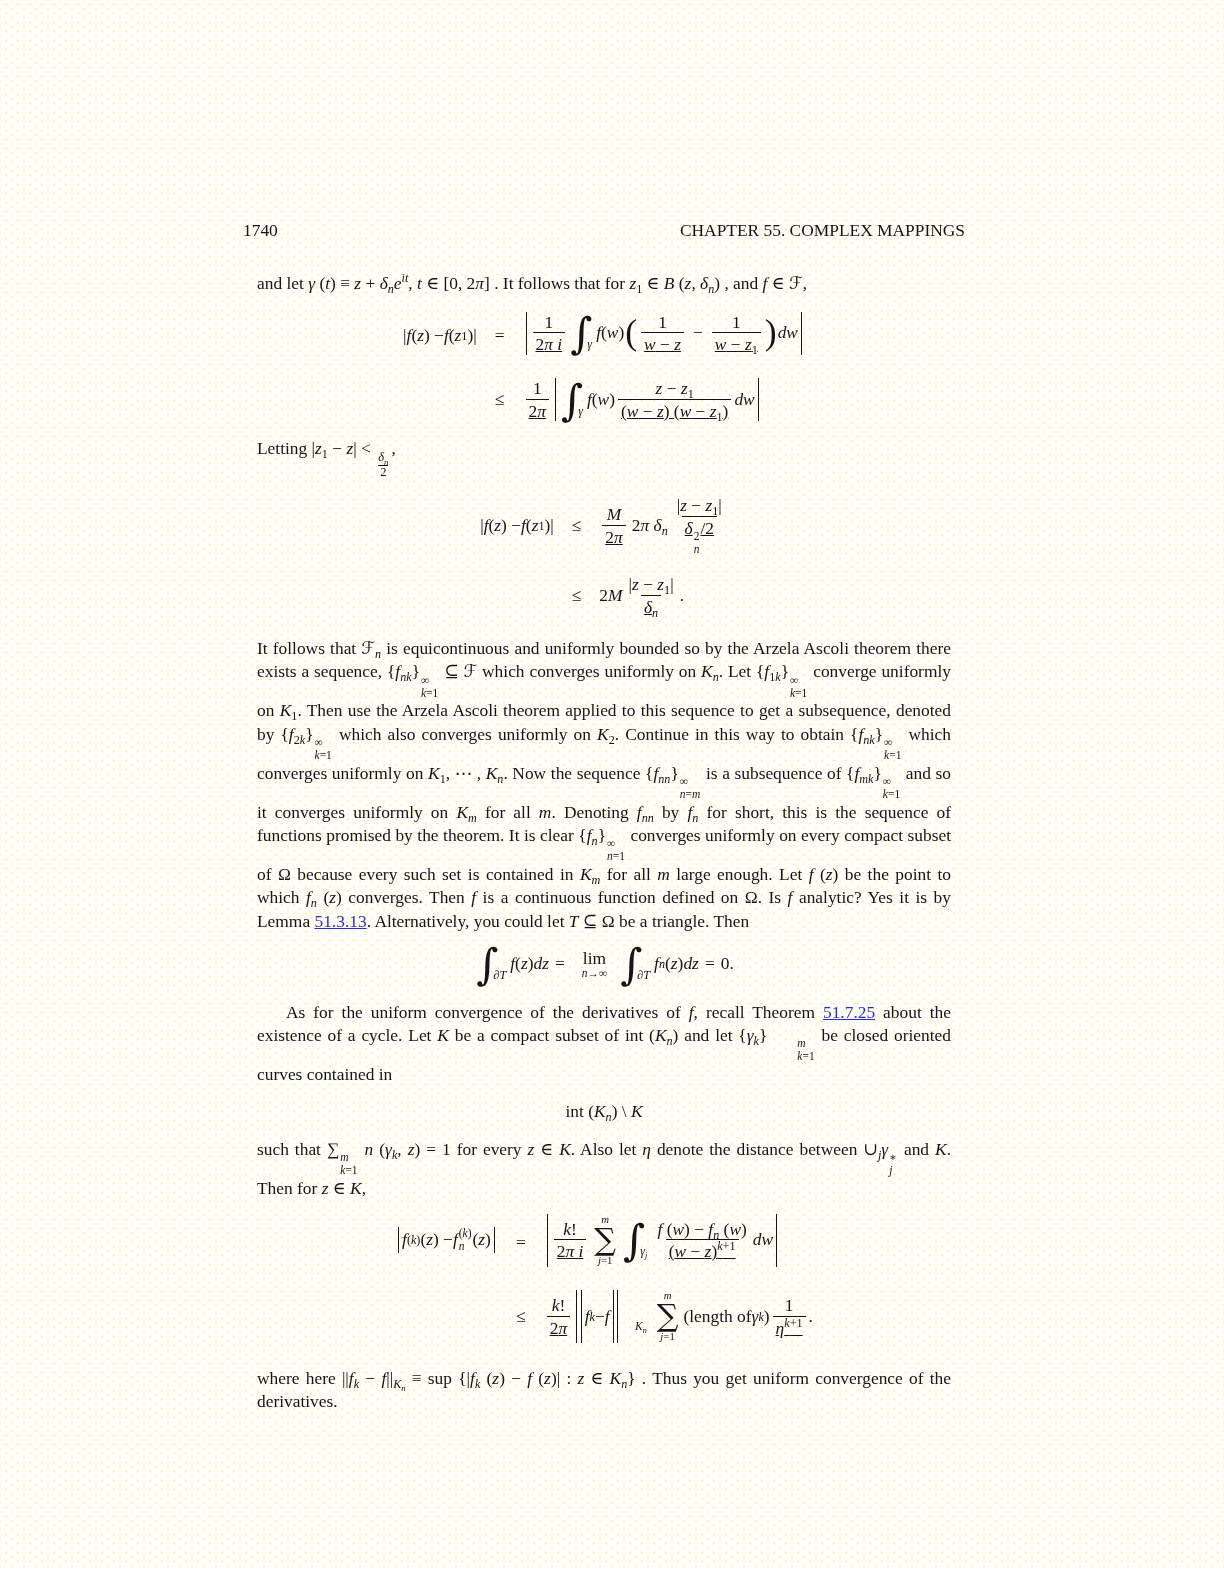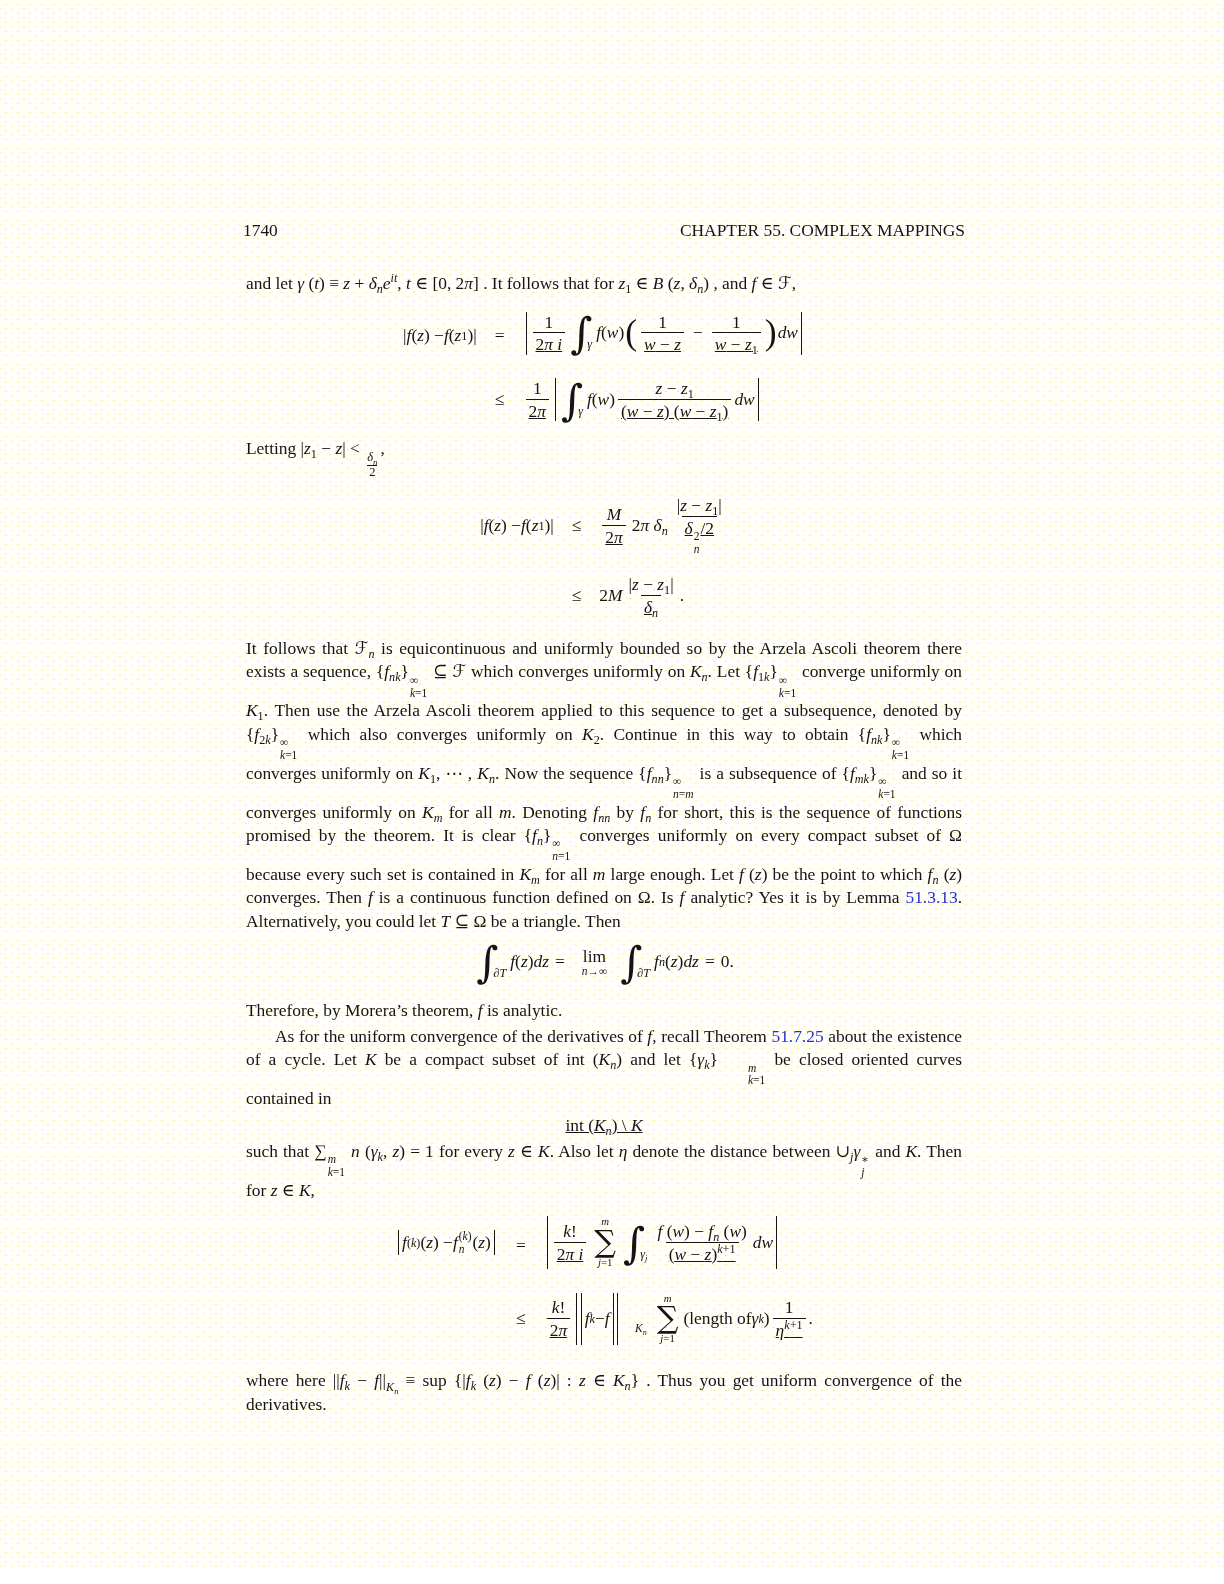"and let γ (t) ≡" p { margin: 3px -> 14px }
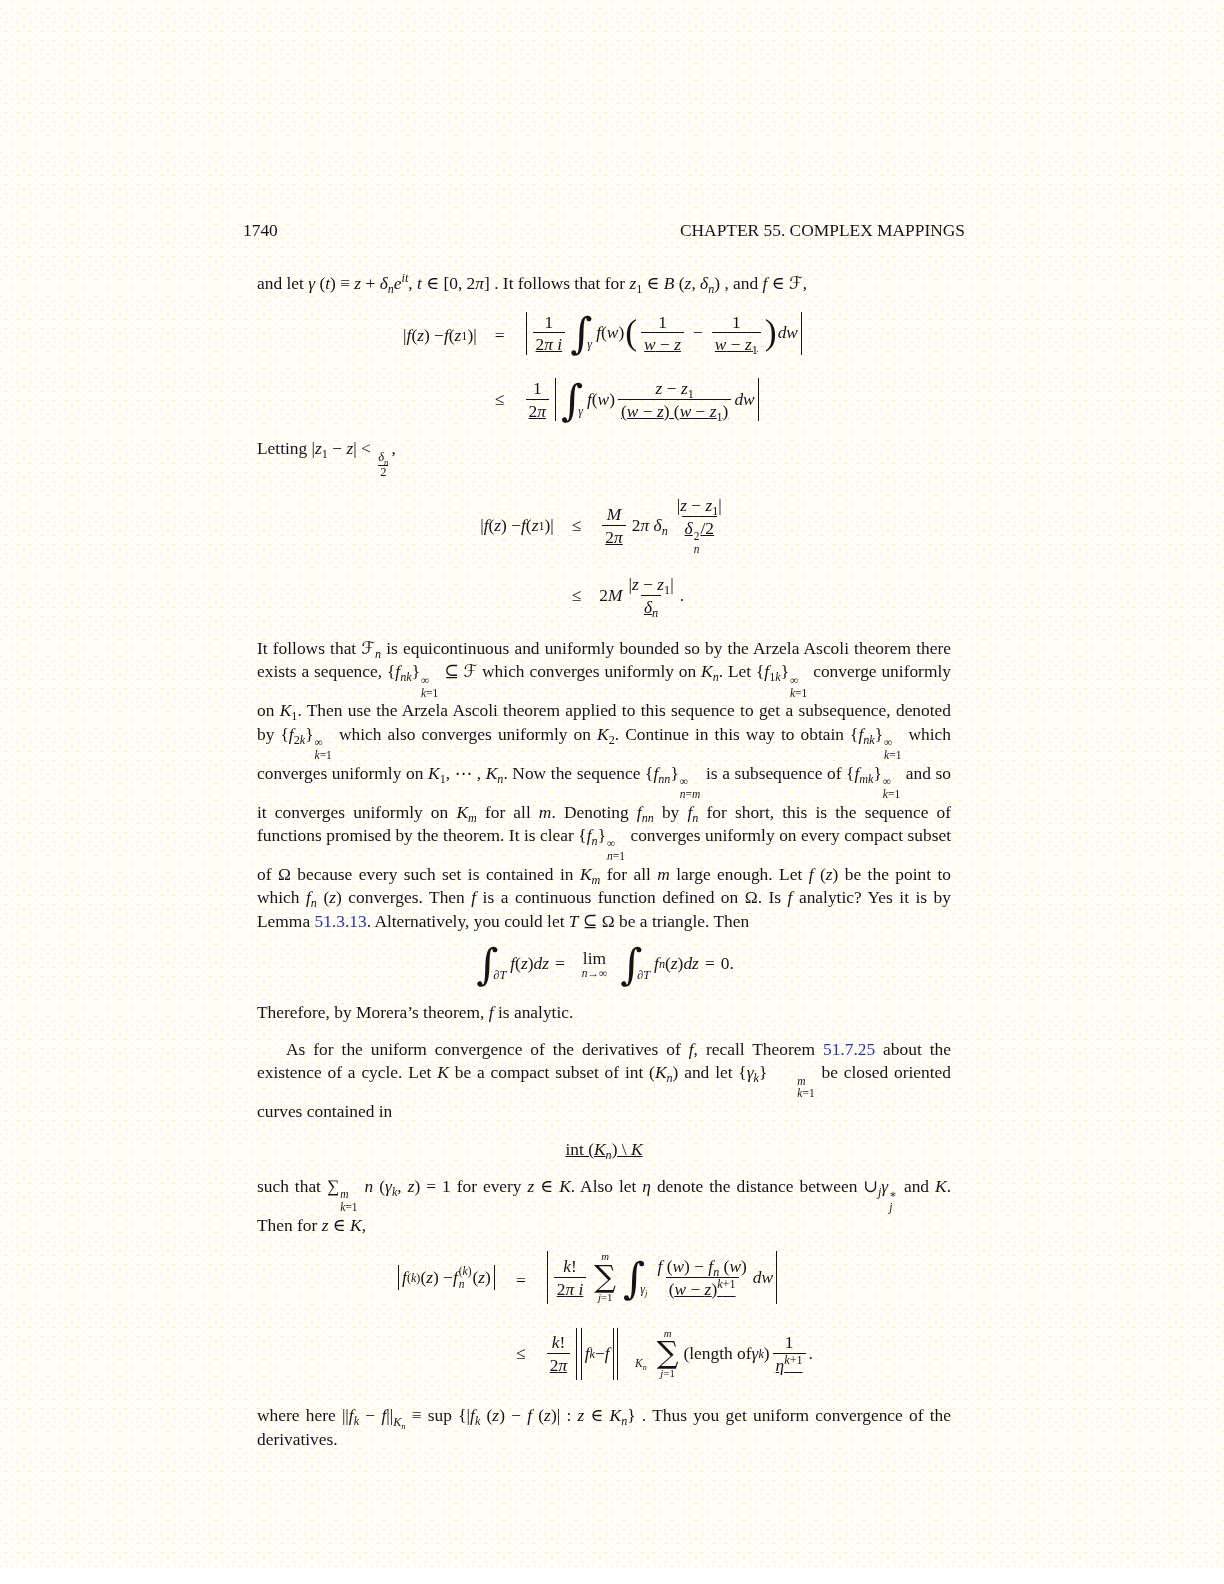"51.3.13" .link { text-decoration: none -> underline }
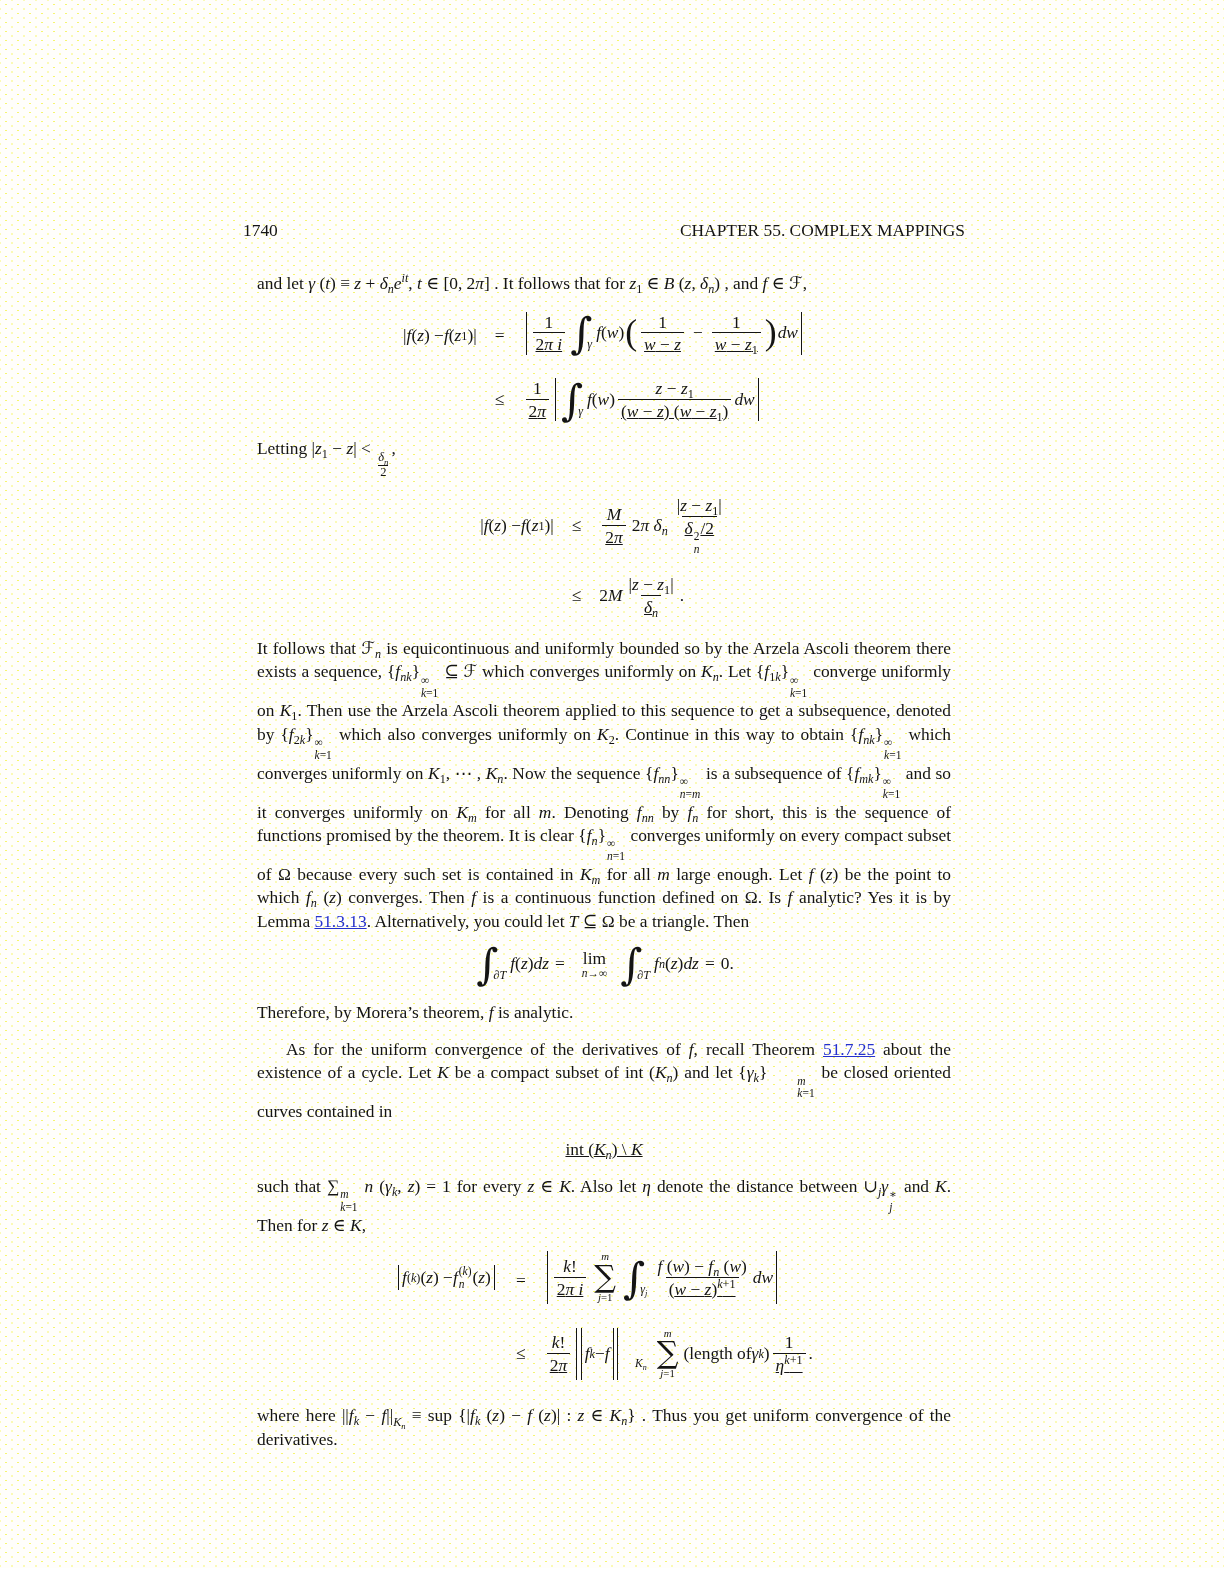"Therefore, by Morera’s theorem, f" p { html: <p>Therefore, by Morera’s theorem, <i>f</i> is analytic.</p> -> none }
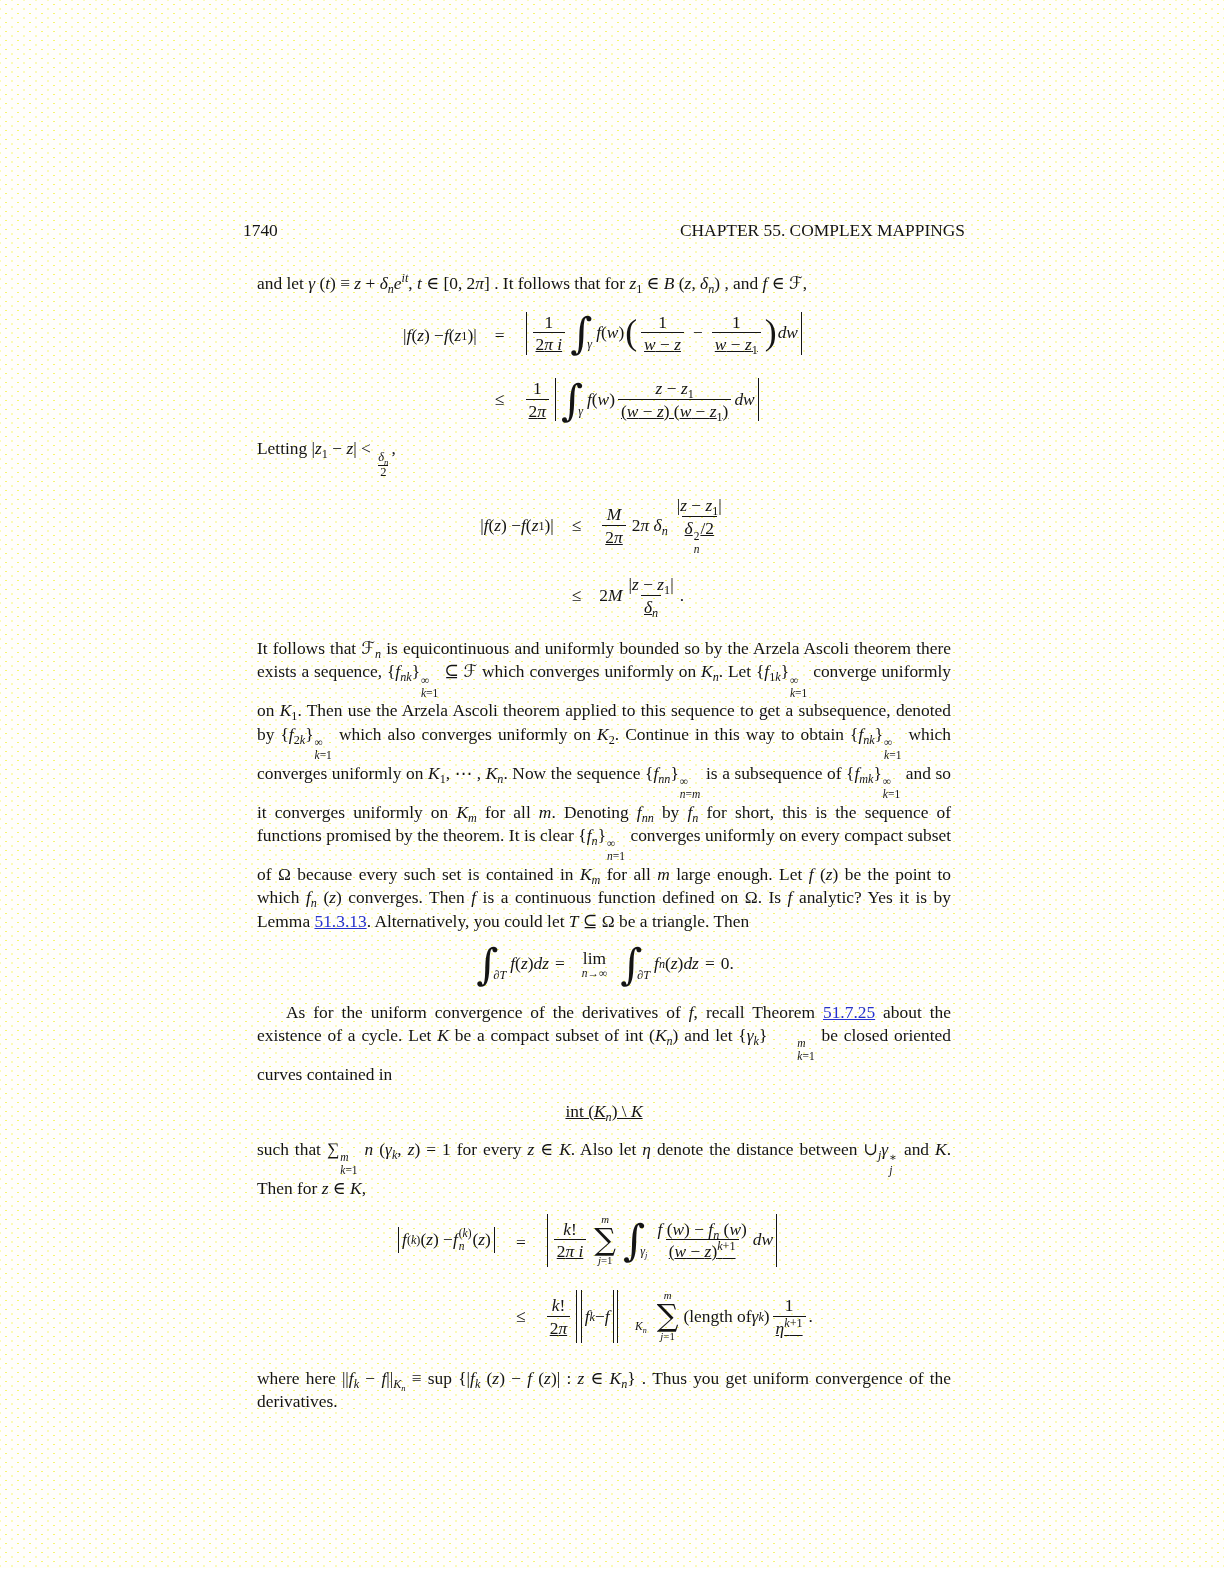"int (Kn) \ K" .ctr { text-decoration: underline -> none }
